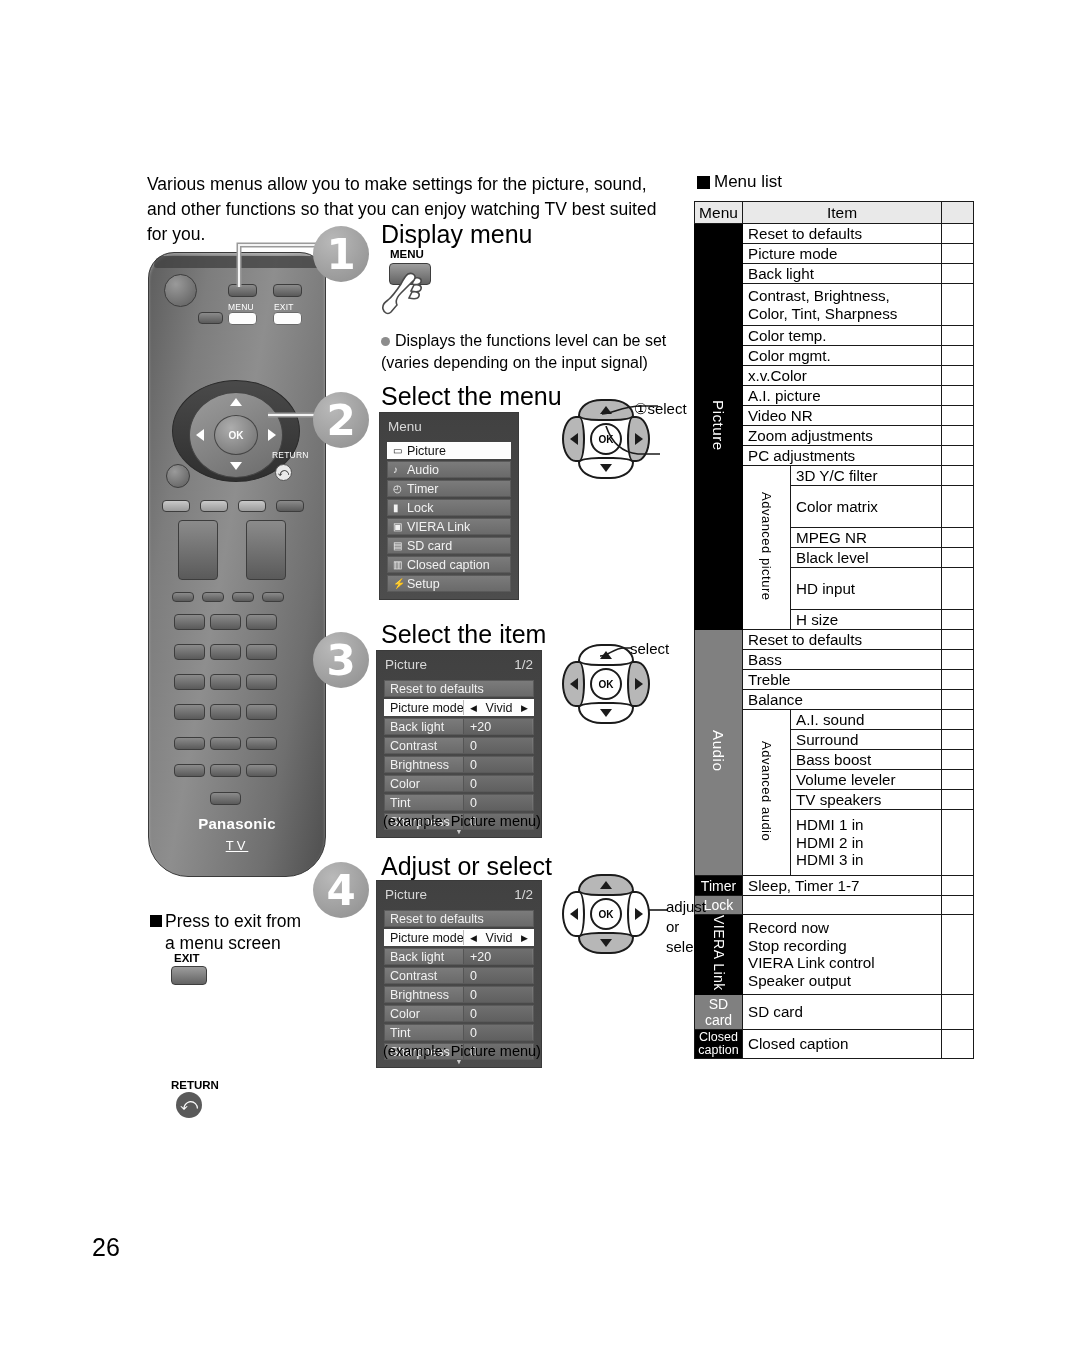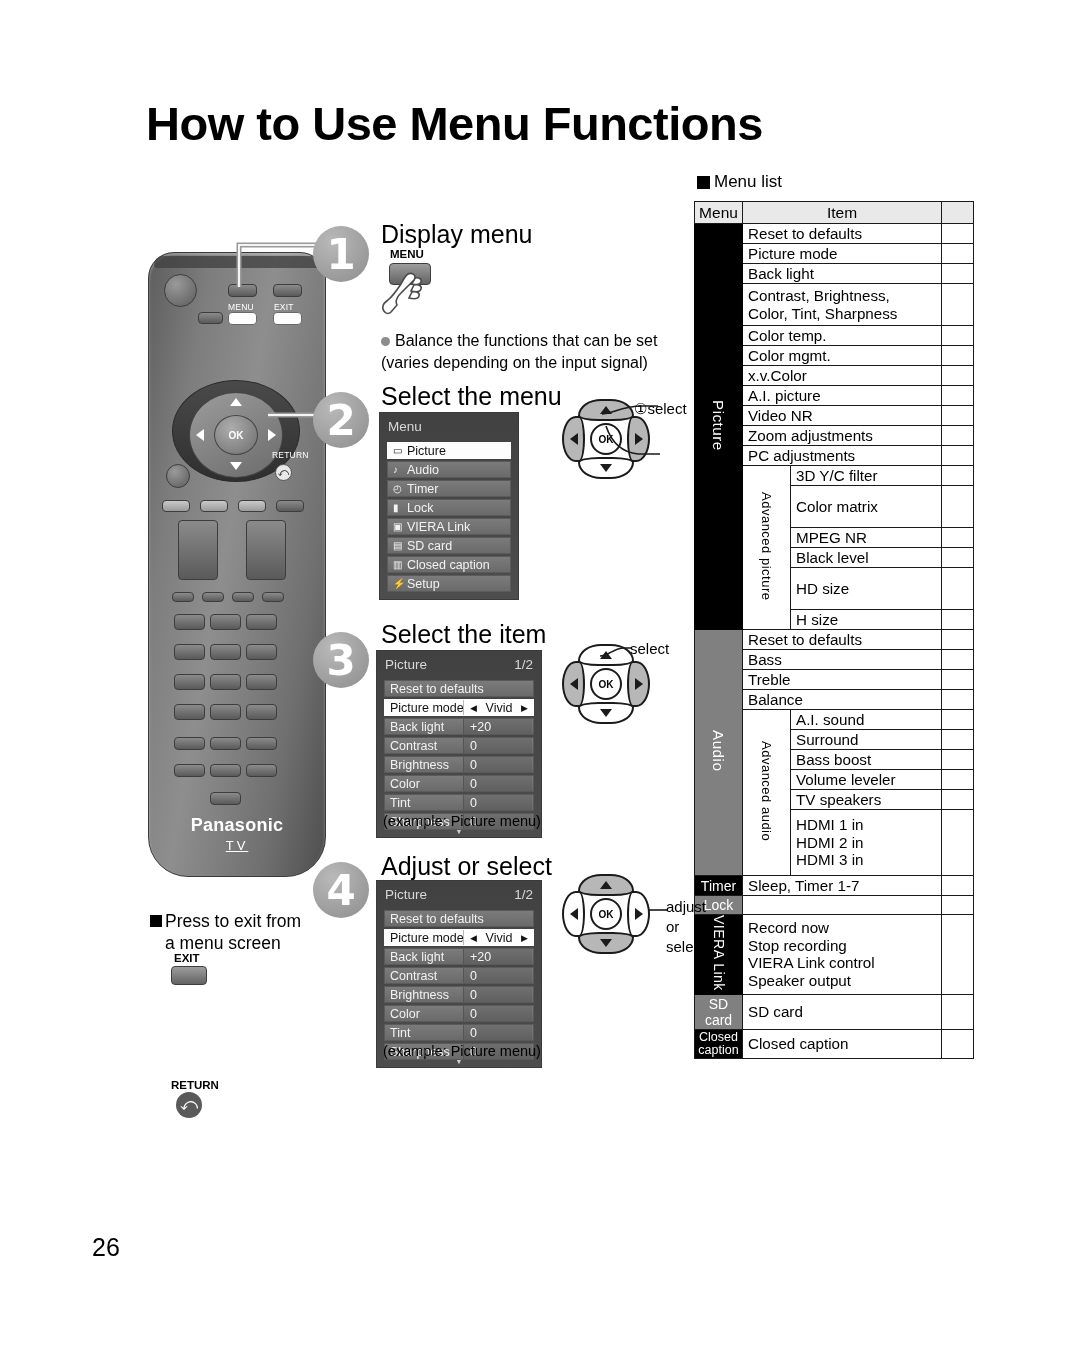"How to Use Menu Functions" div { html: <div>How to Use Menu Functions</div> -> none }
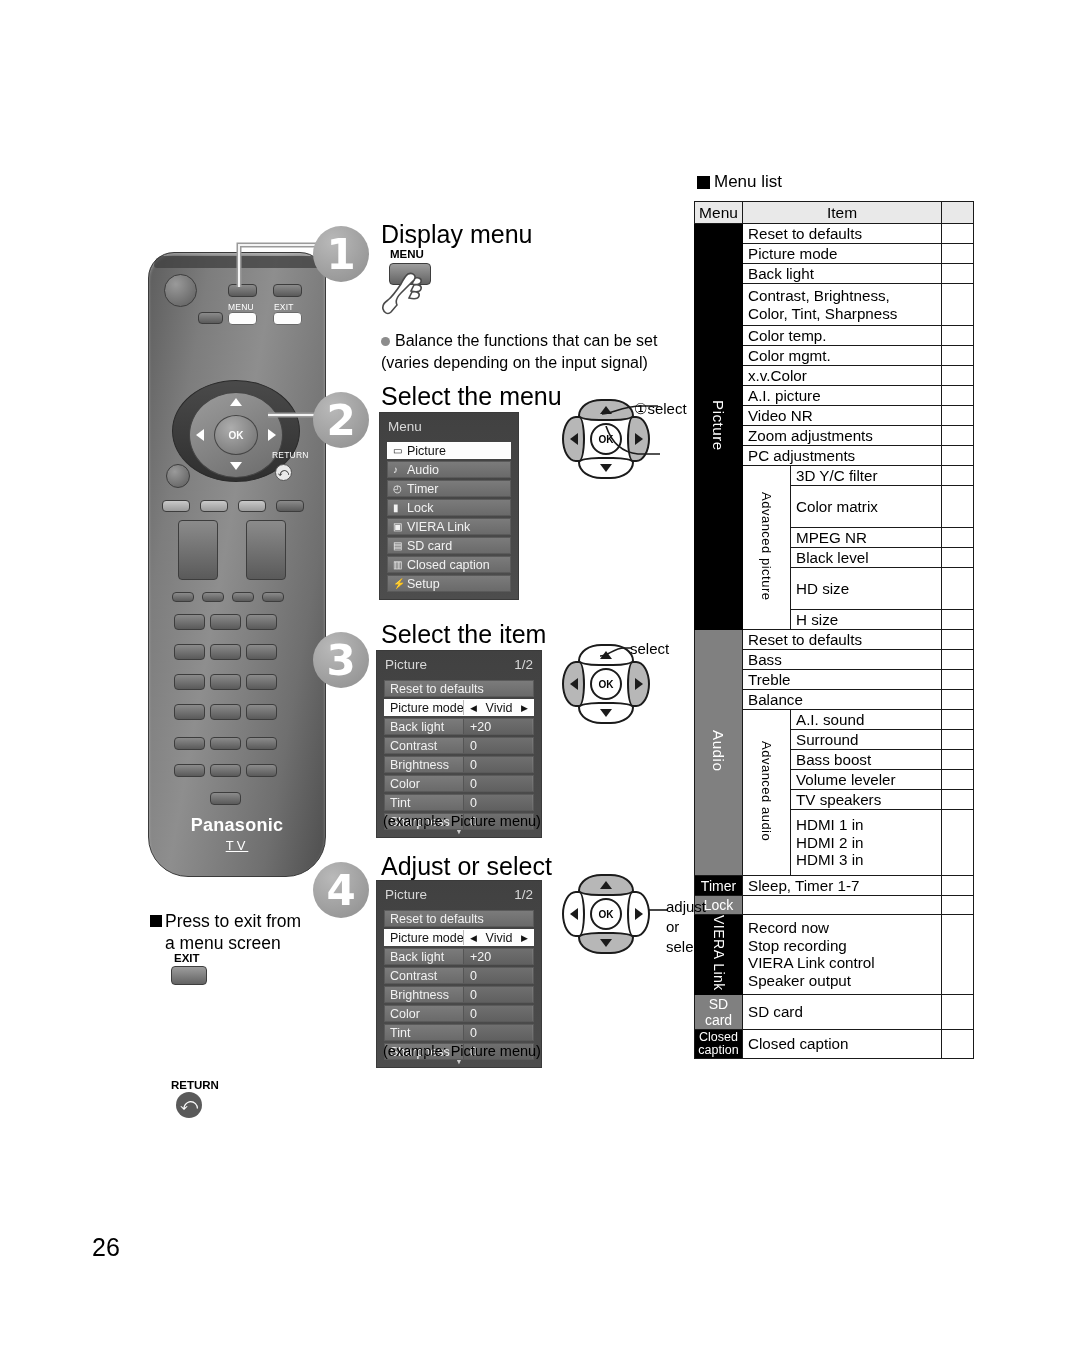"Various menus allow you to" div { html: none -> <div>Various menus allow you to make settings for the picture, sound, and other functions so that you can enjoy watching TV best suited for you.</div> }
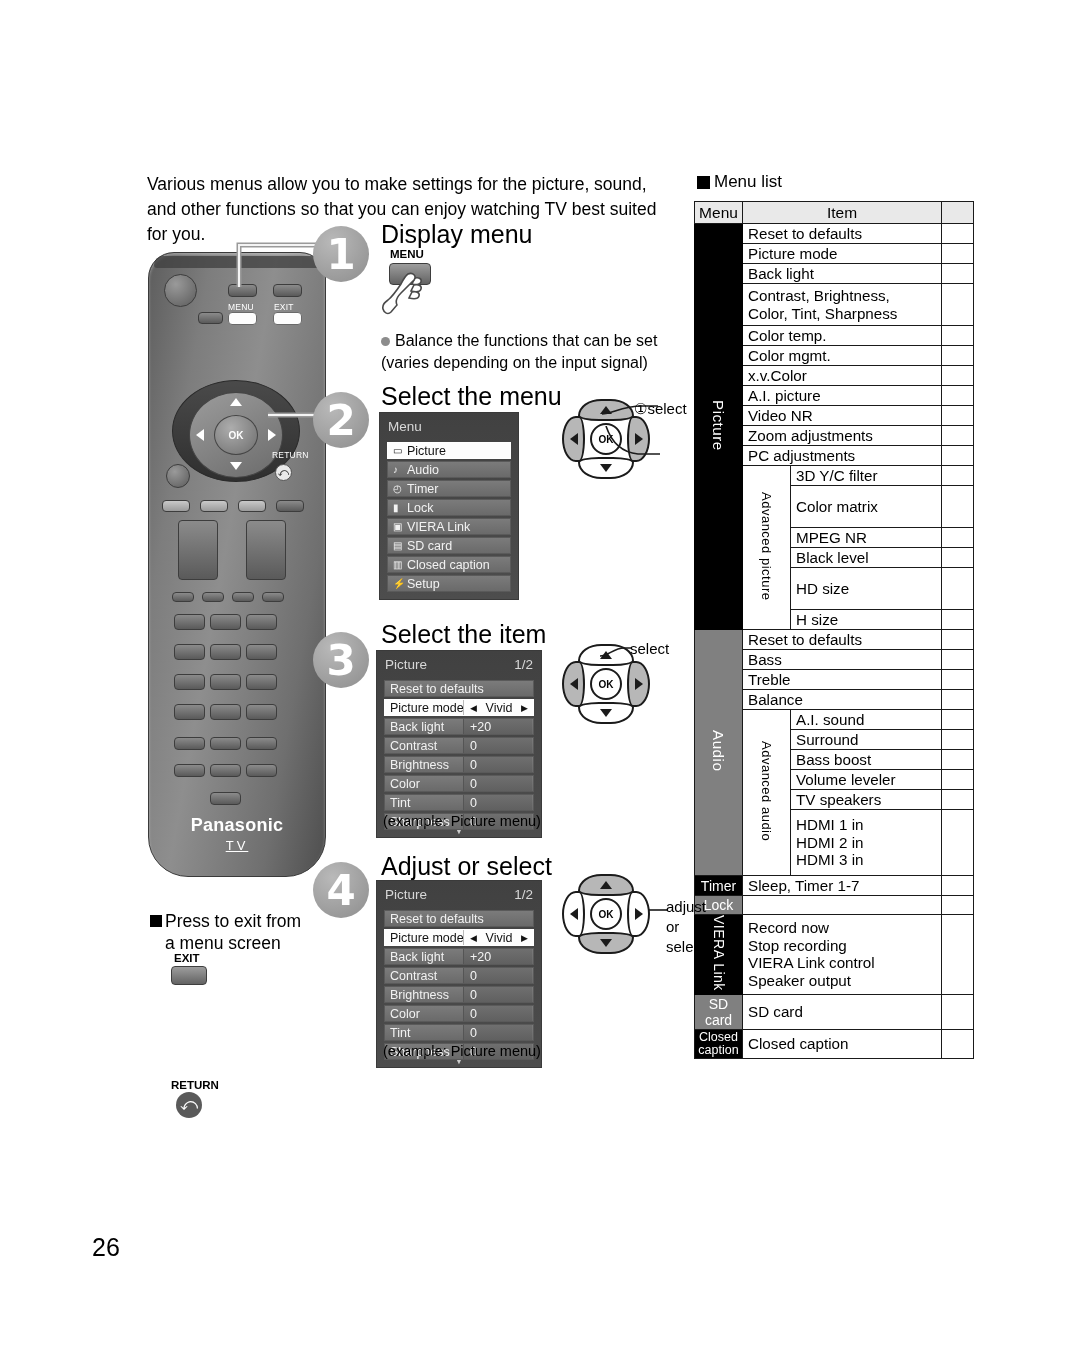"Balance the functions that can" span { text: Balance the functions that -> Displays the functions level }
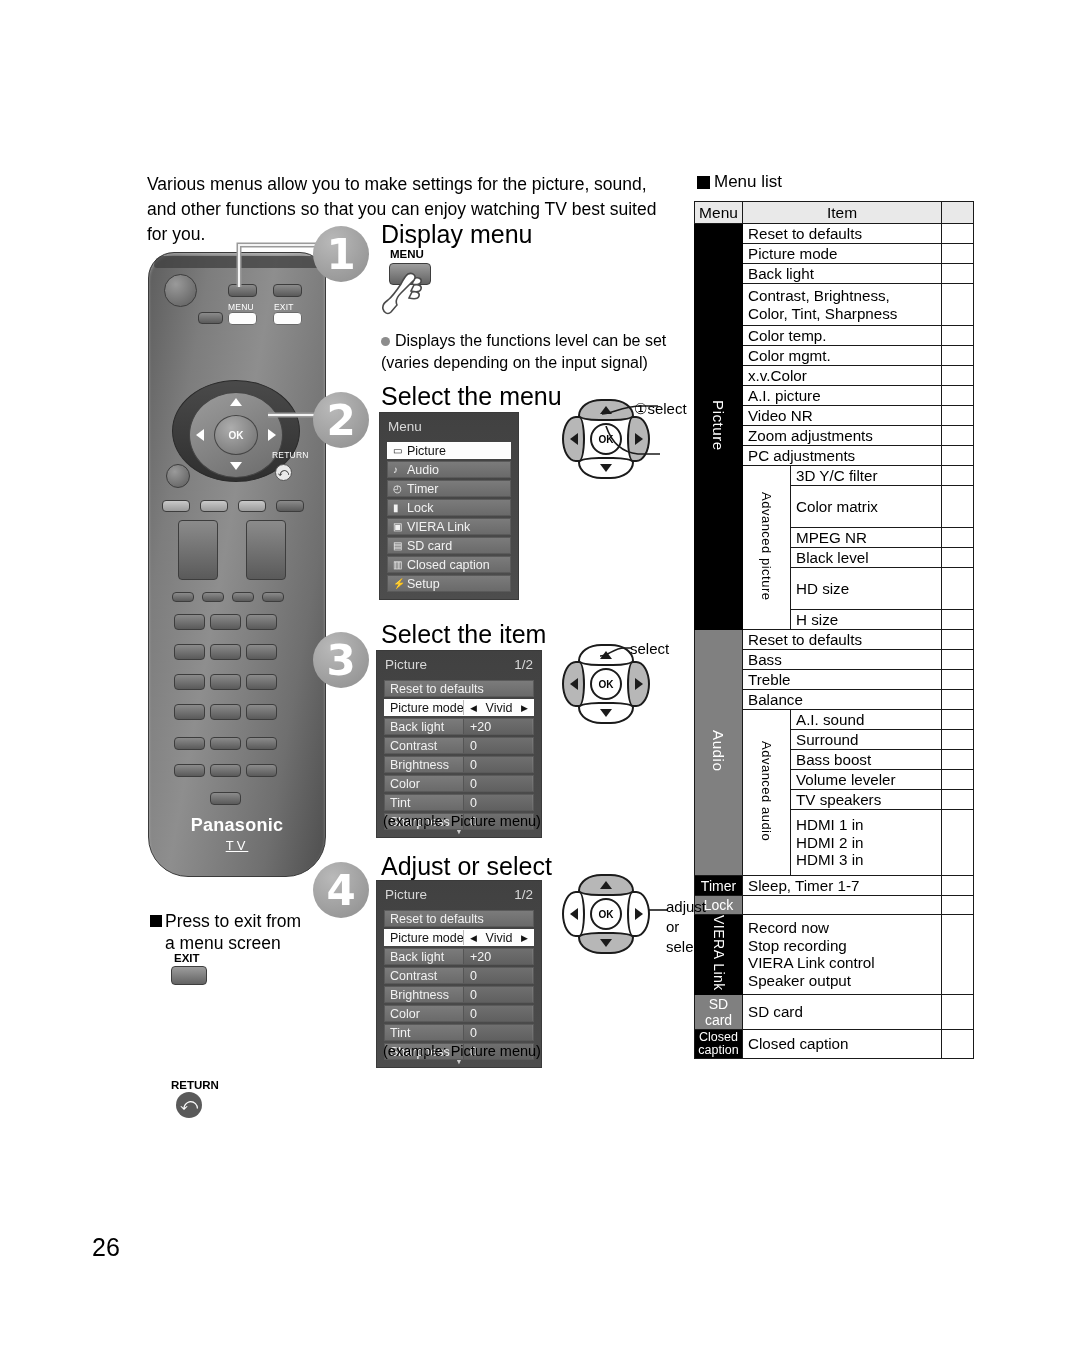"HD size" td.item { text: size -> input }
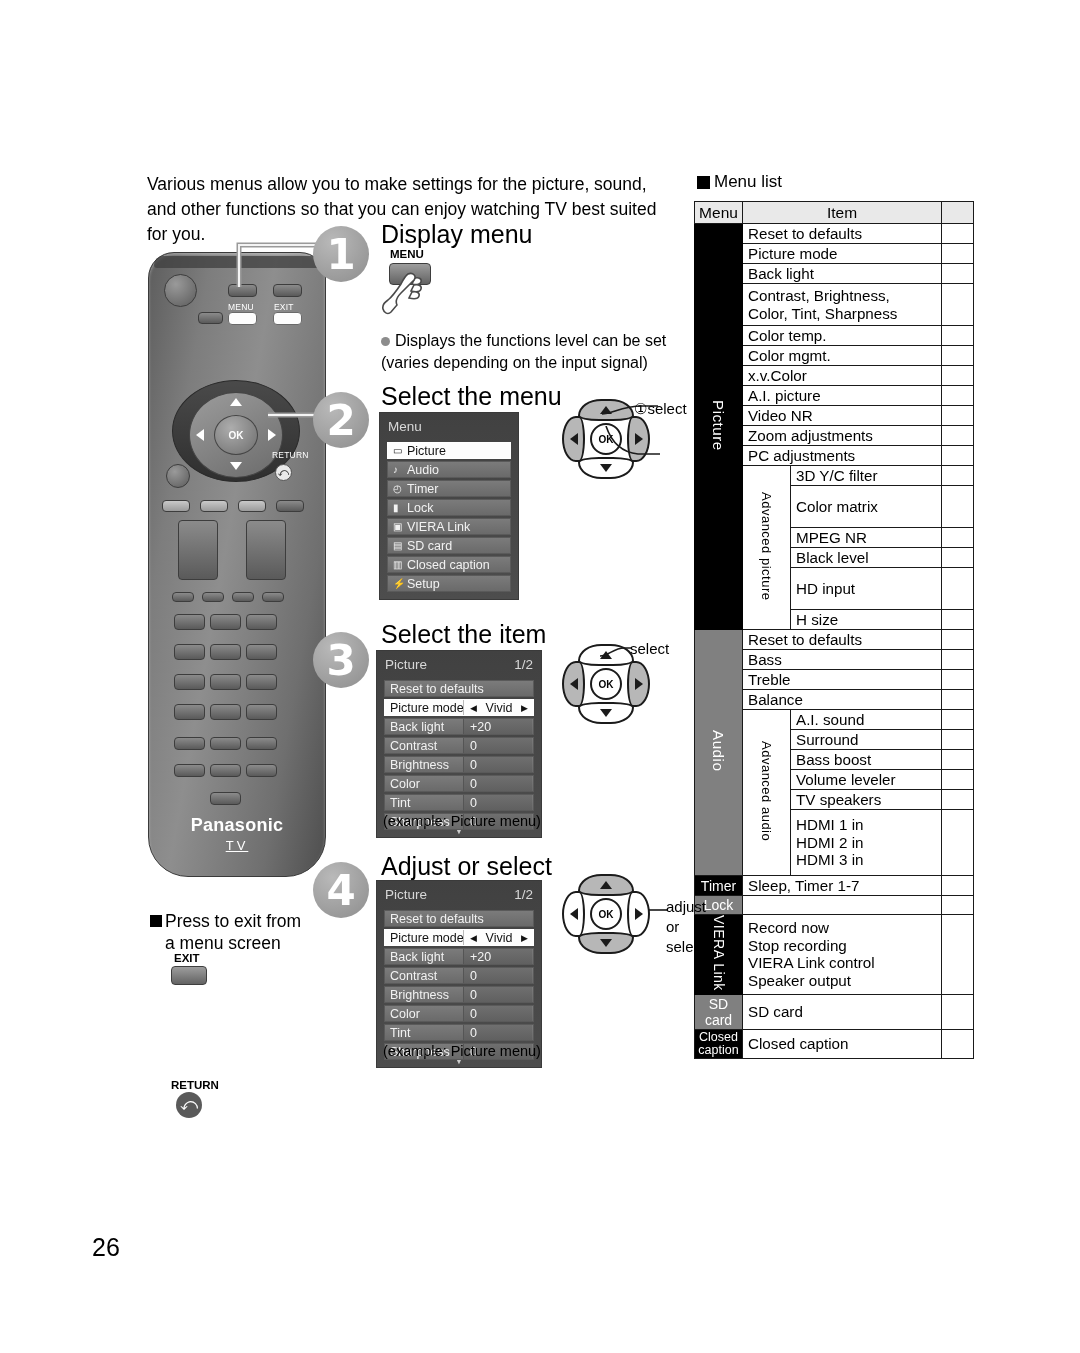"Panasonic" .brand { font-size: 18px -> 15px }
